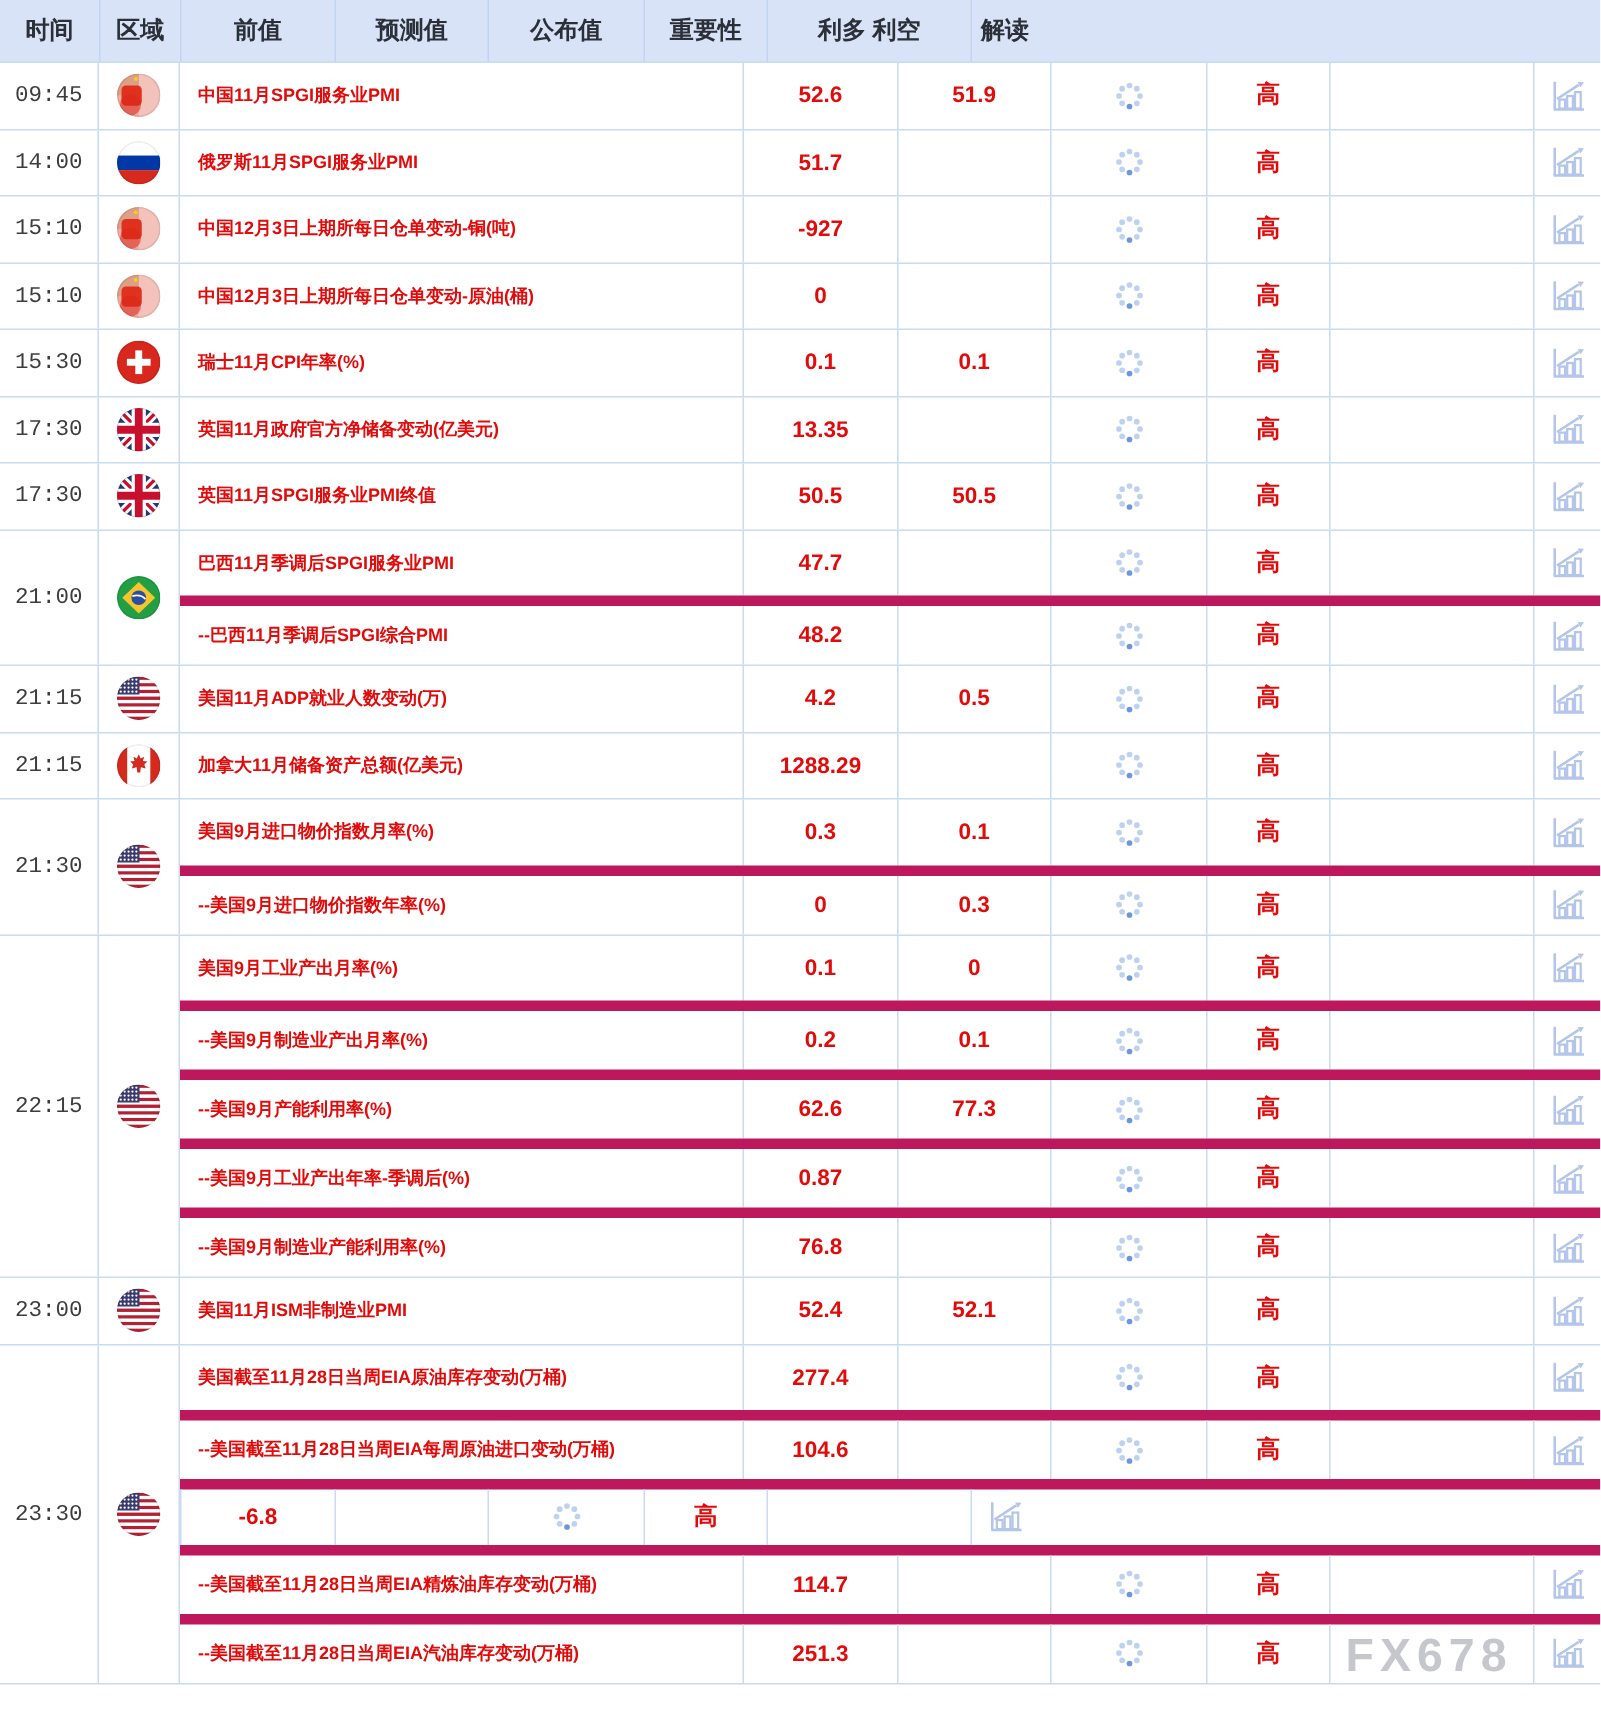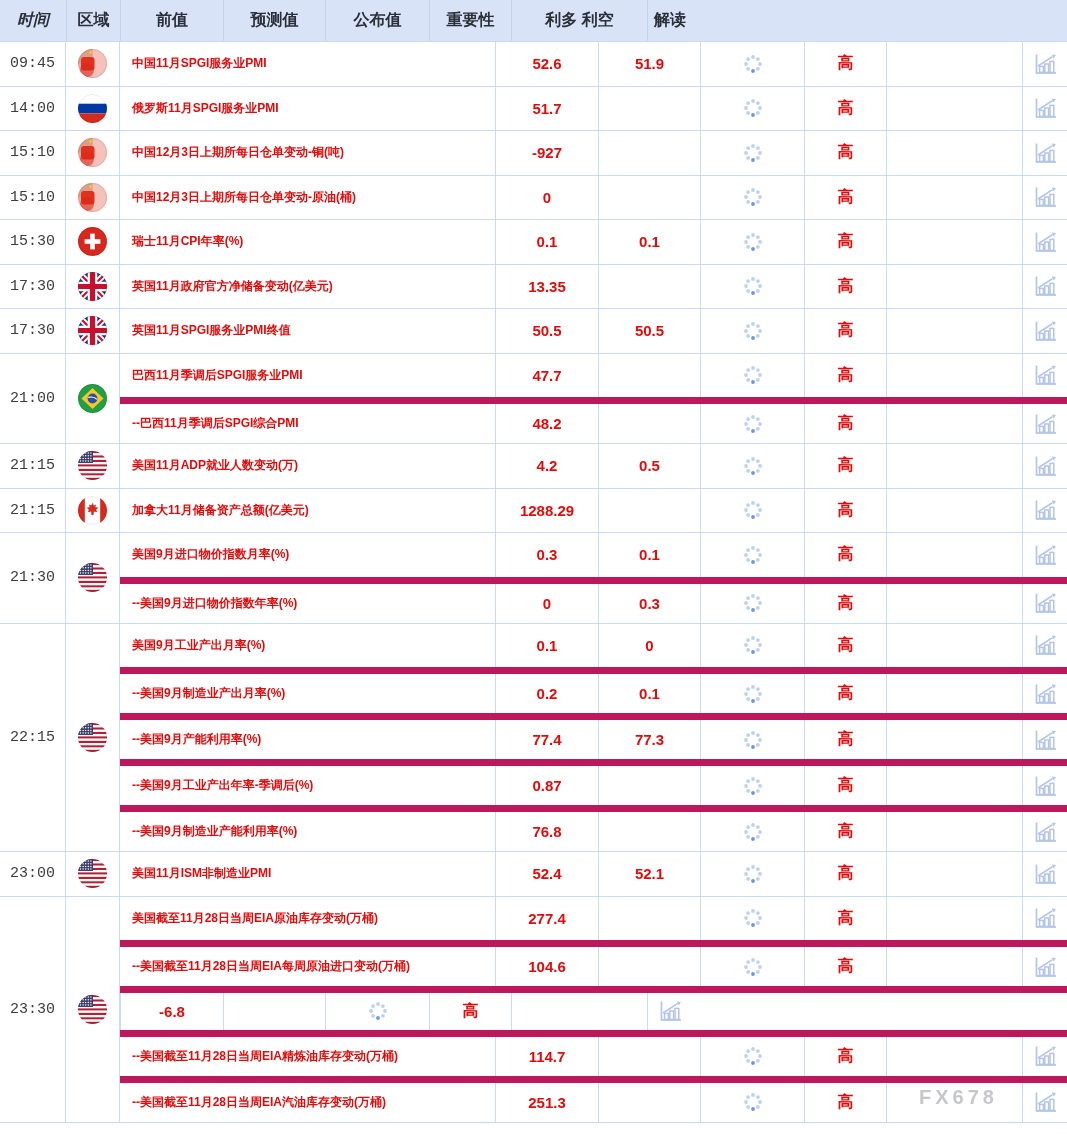"时间" .c-time { font-style: italic -> none }
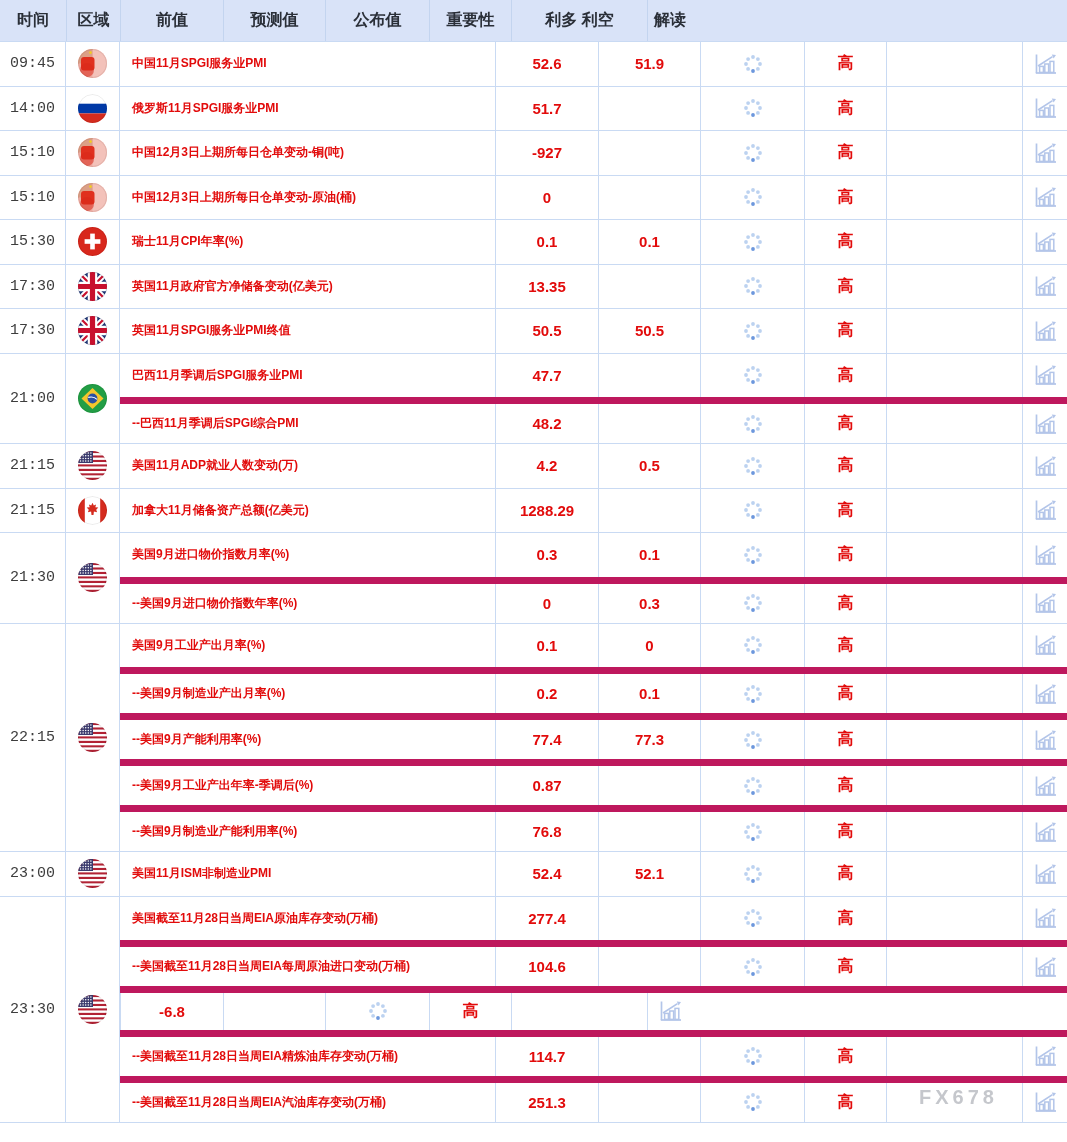"77.4" div.cell { text: 77.4 -> 62.6 }
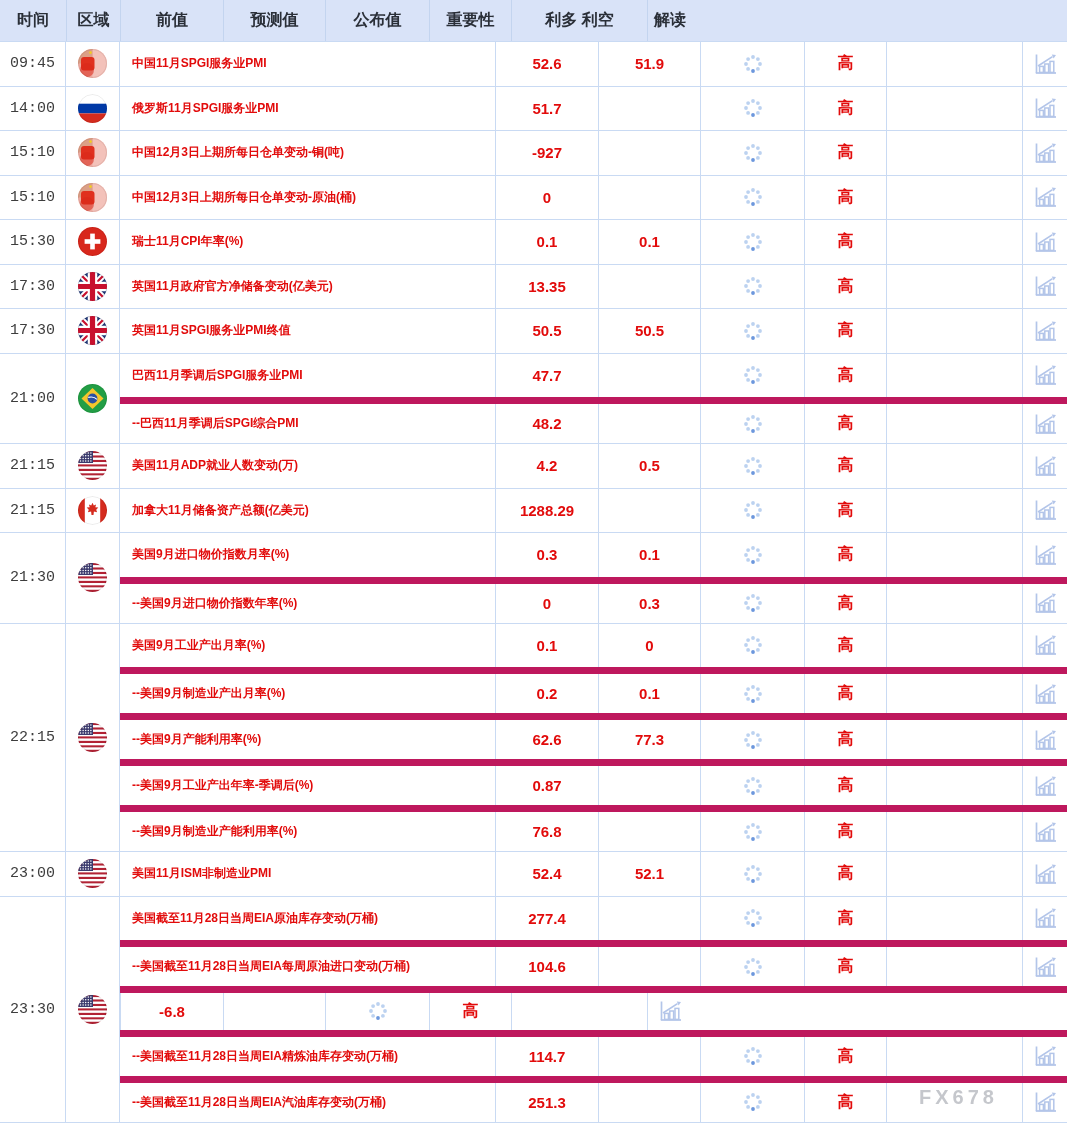"FX678" .watermark { font-size: 20px -> 31px; margin-left: 22px -> none }
